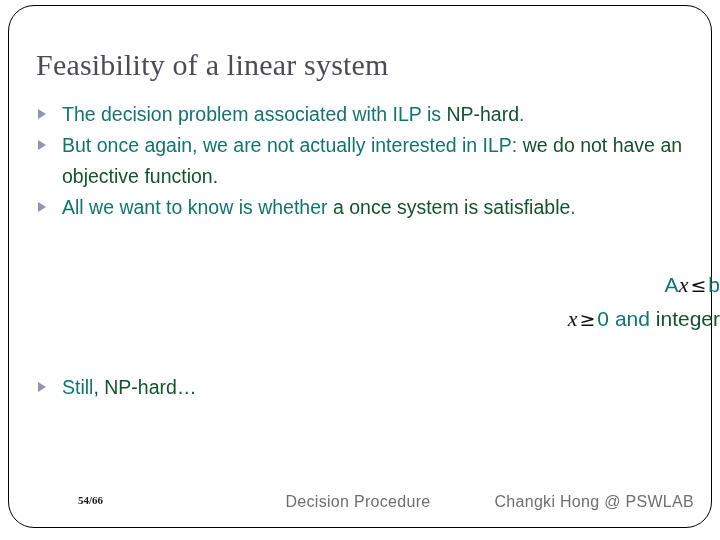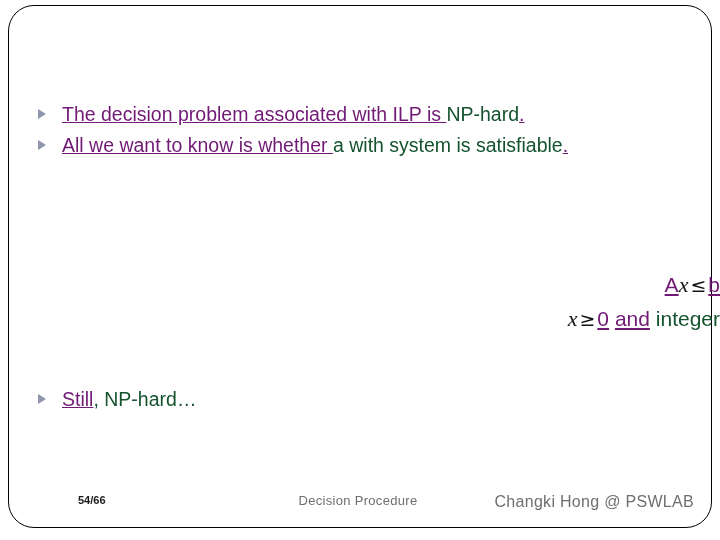"Feasibility of a linear system" div { html: none -> <div>Feasibility of a linear system</div> }
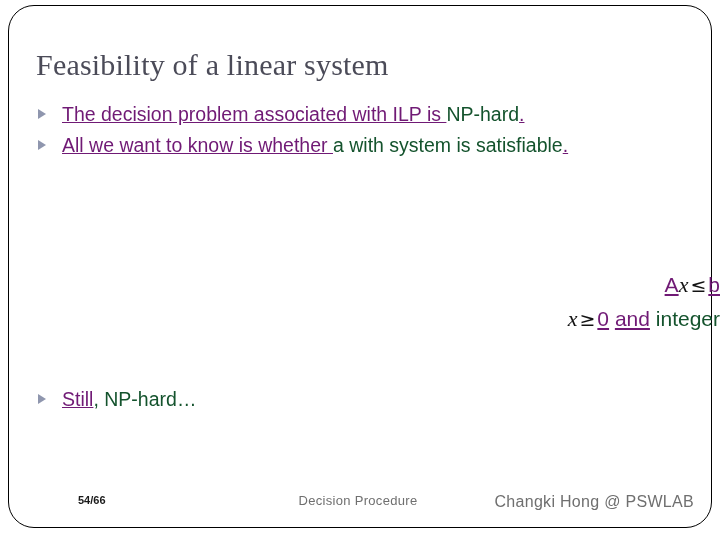"The decision problem associated with" .txt-dark { color: #701a75 -> #0f766e; text-decoration: underline -> none }
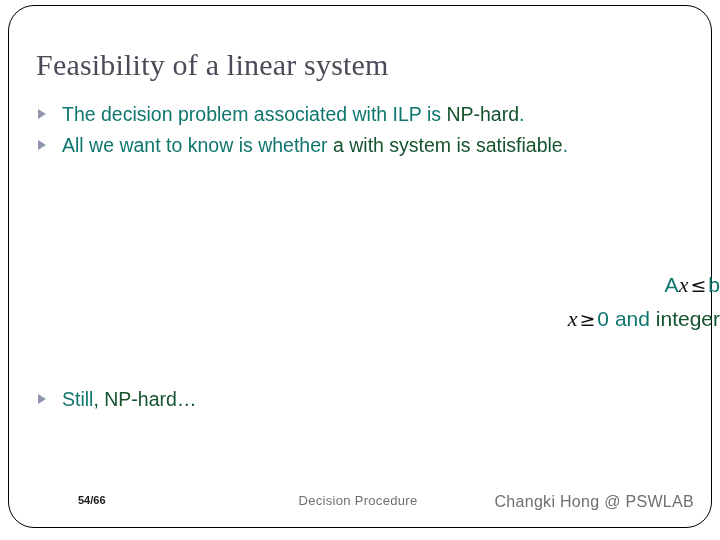"But once again, we are" div.bullet-row { html: none -> <div> <span></span> <span>But once again, we are not actually interested in ILP: </span><span>we do not have an objective function.</span> </div> }
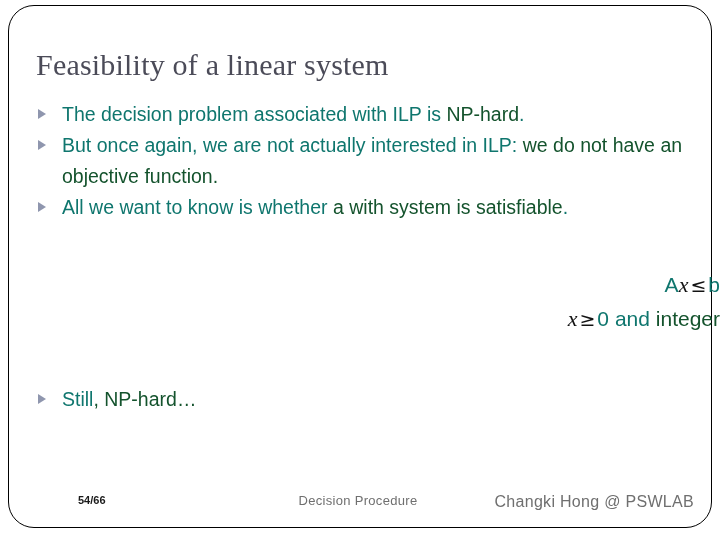"a with system is satisfiable" span.txt-gray { text: with -> once }
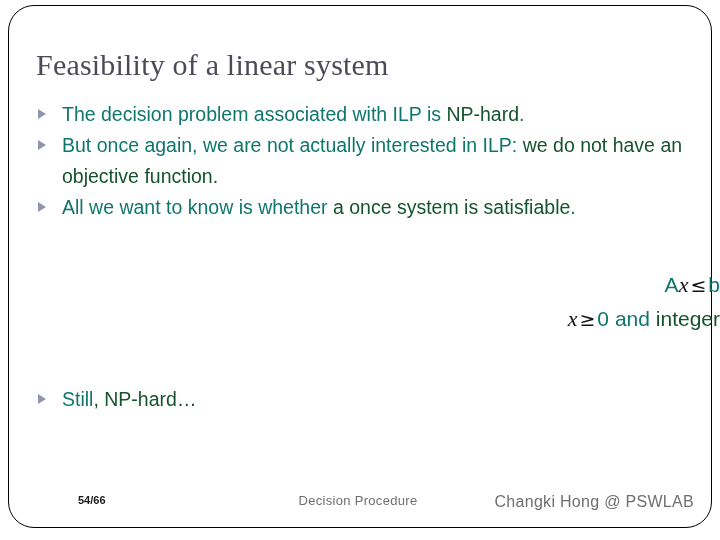"Still, NP-hard…" #last-bullet-wrap { top: 384px -> 372px }
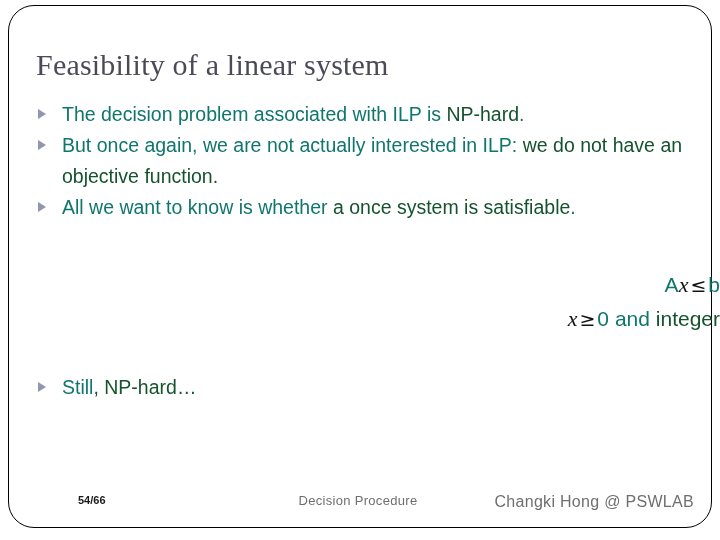"54/66" #footer-page { font-family: none -> Liberation Serif, serif }
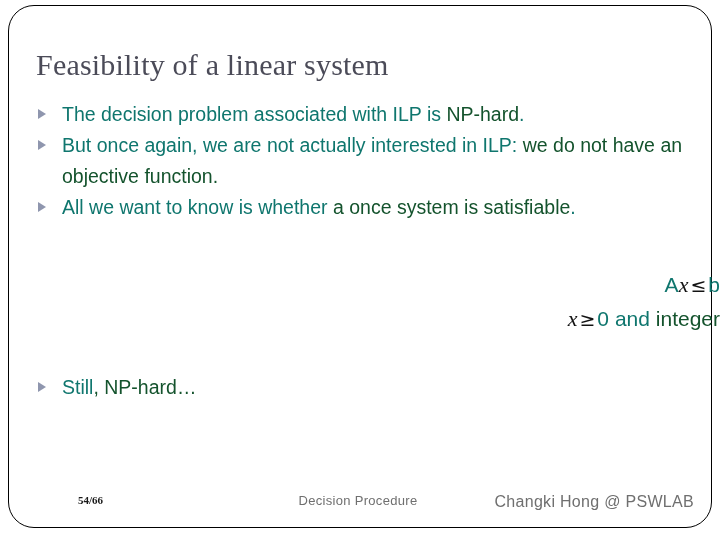"Decision Procedure" #footer-center { font-size: 13px -> 16px }
